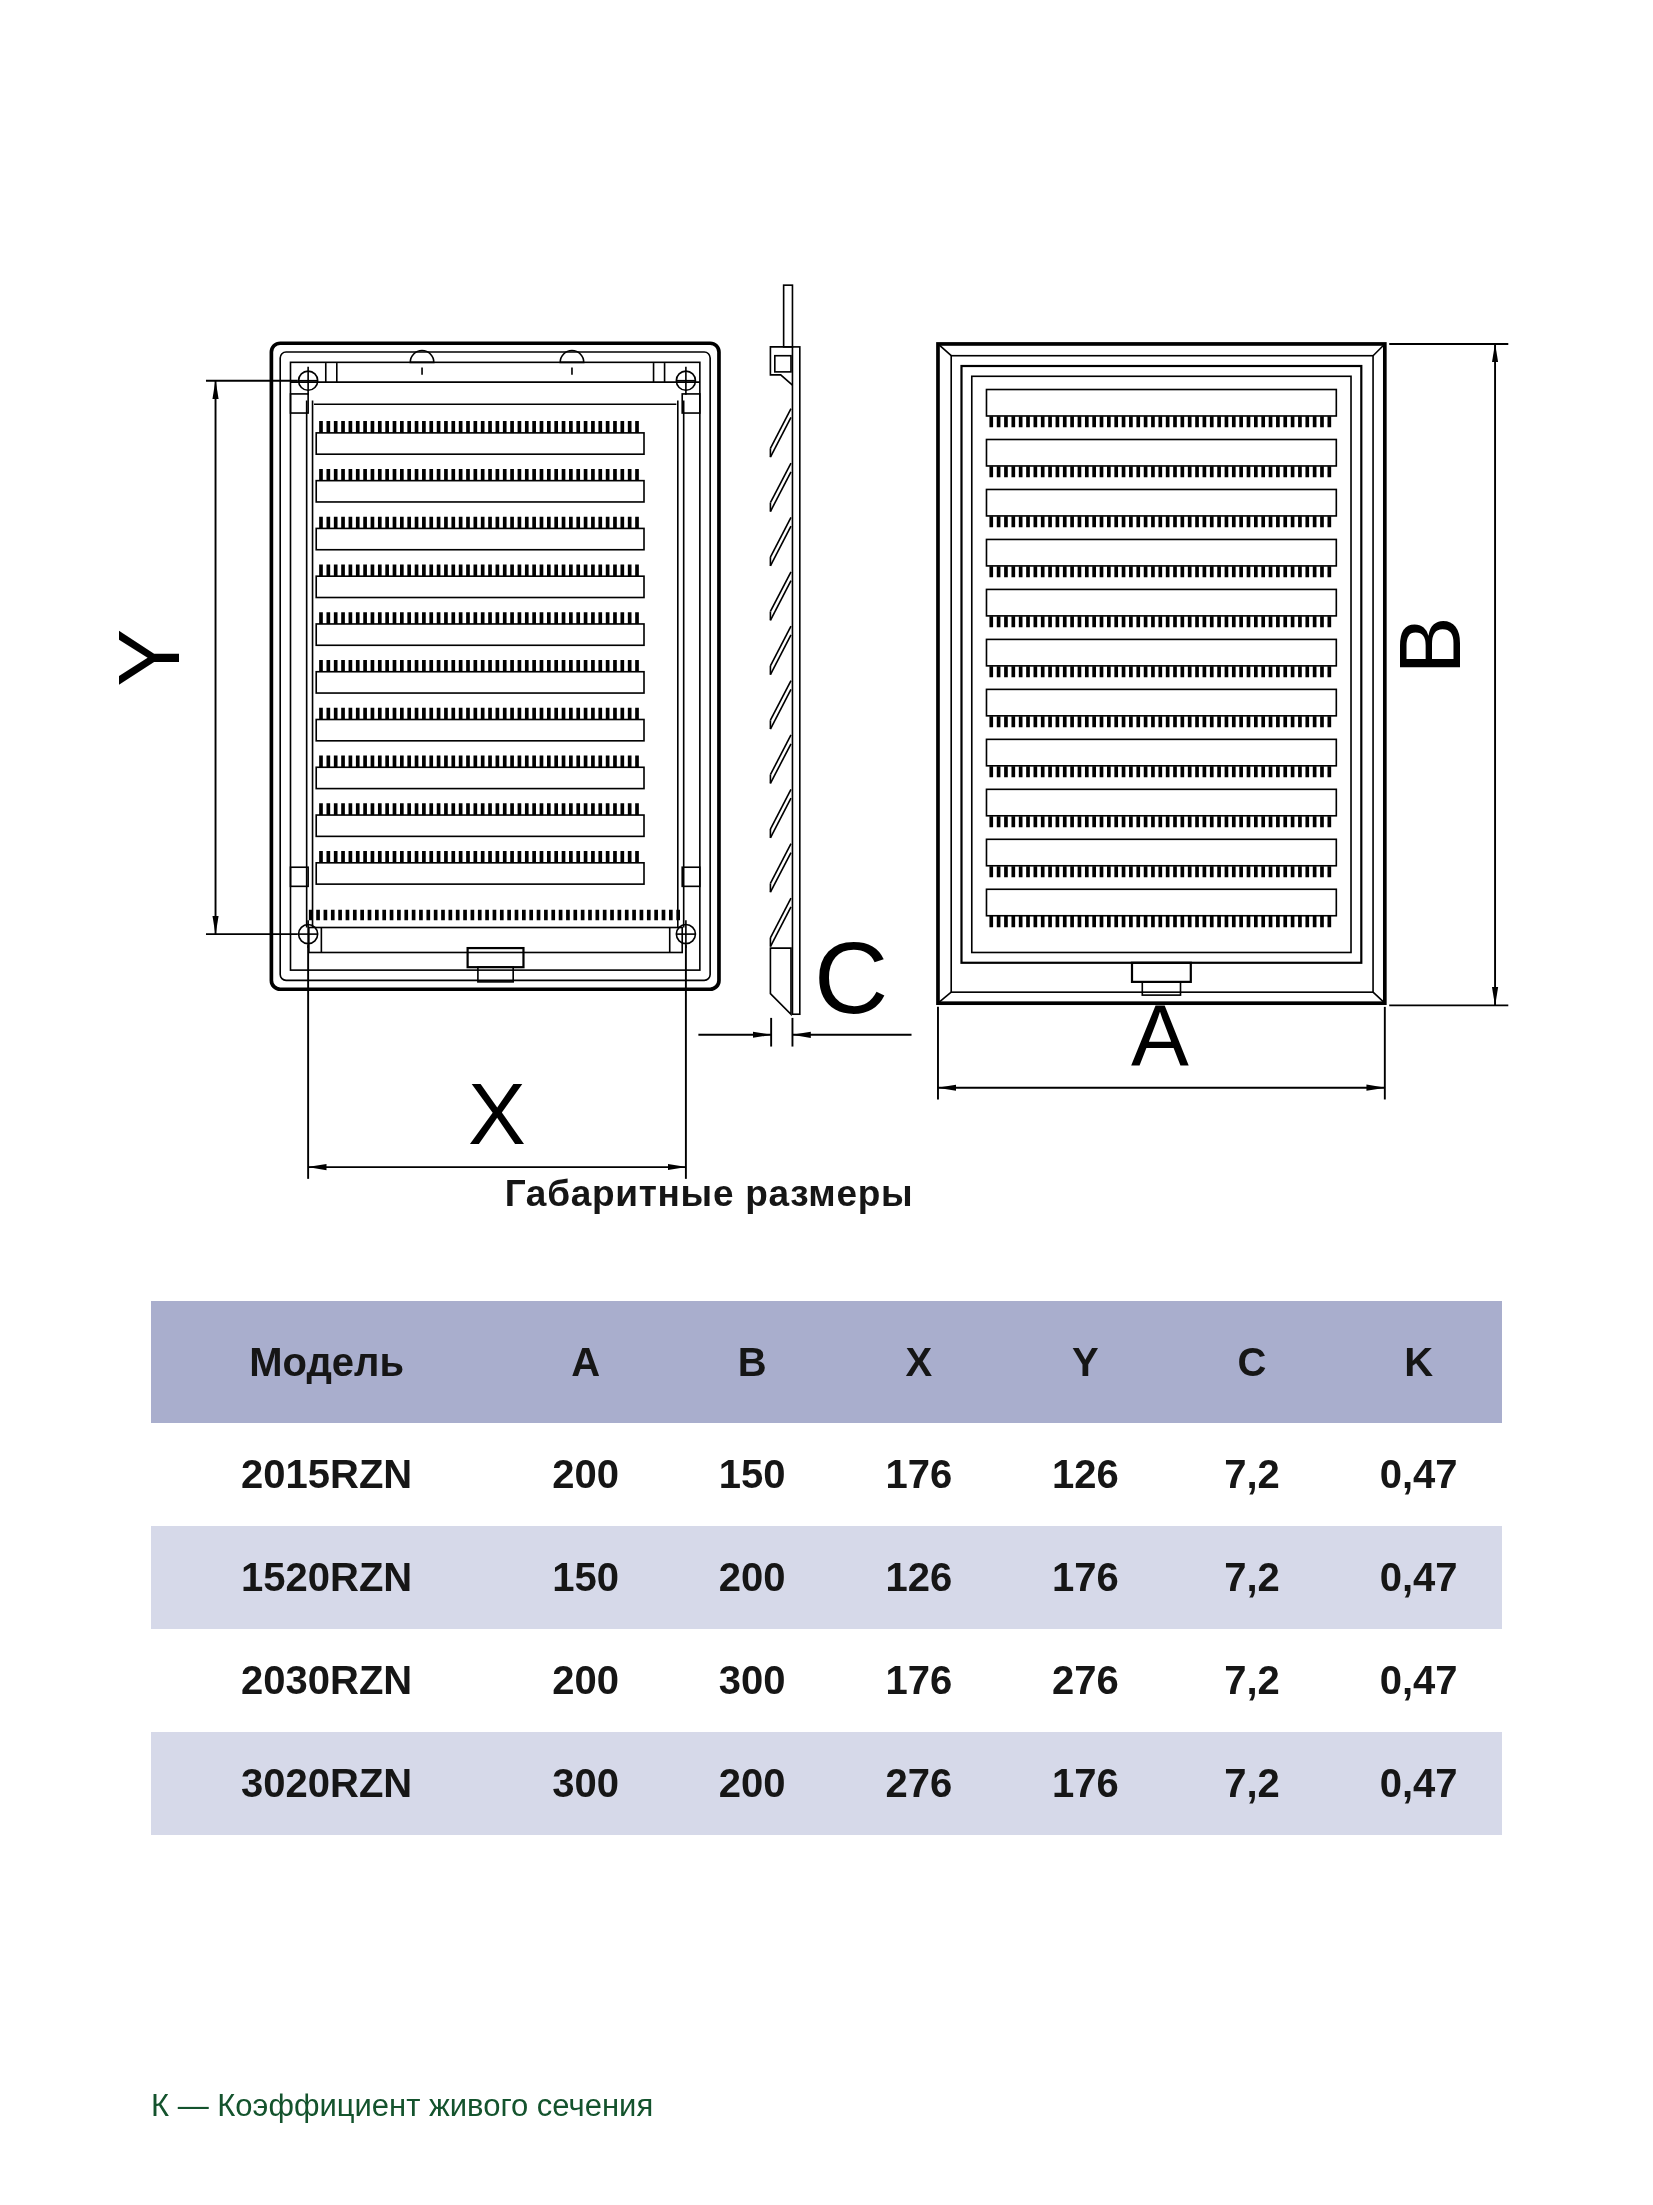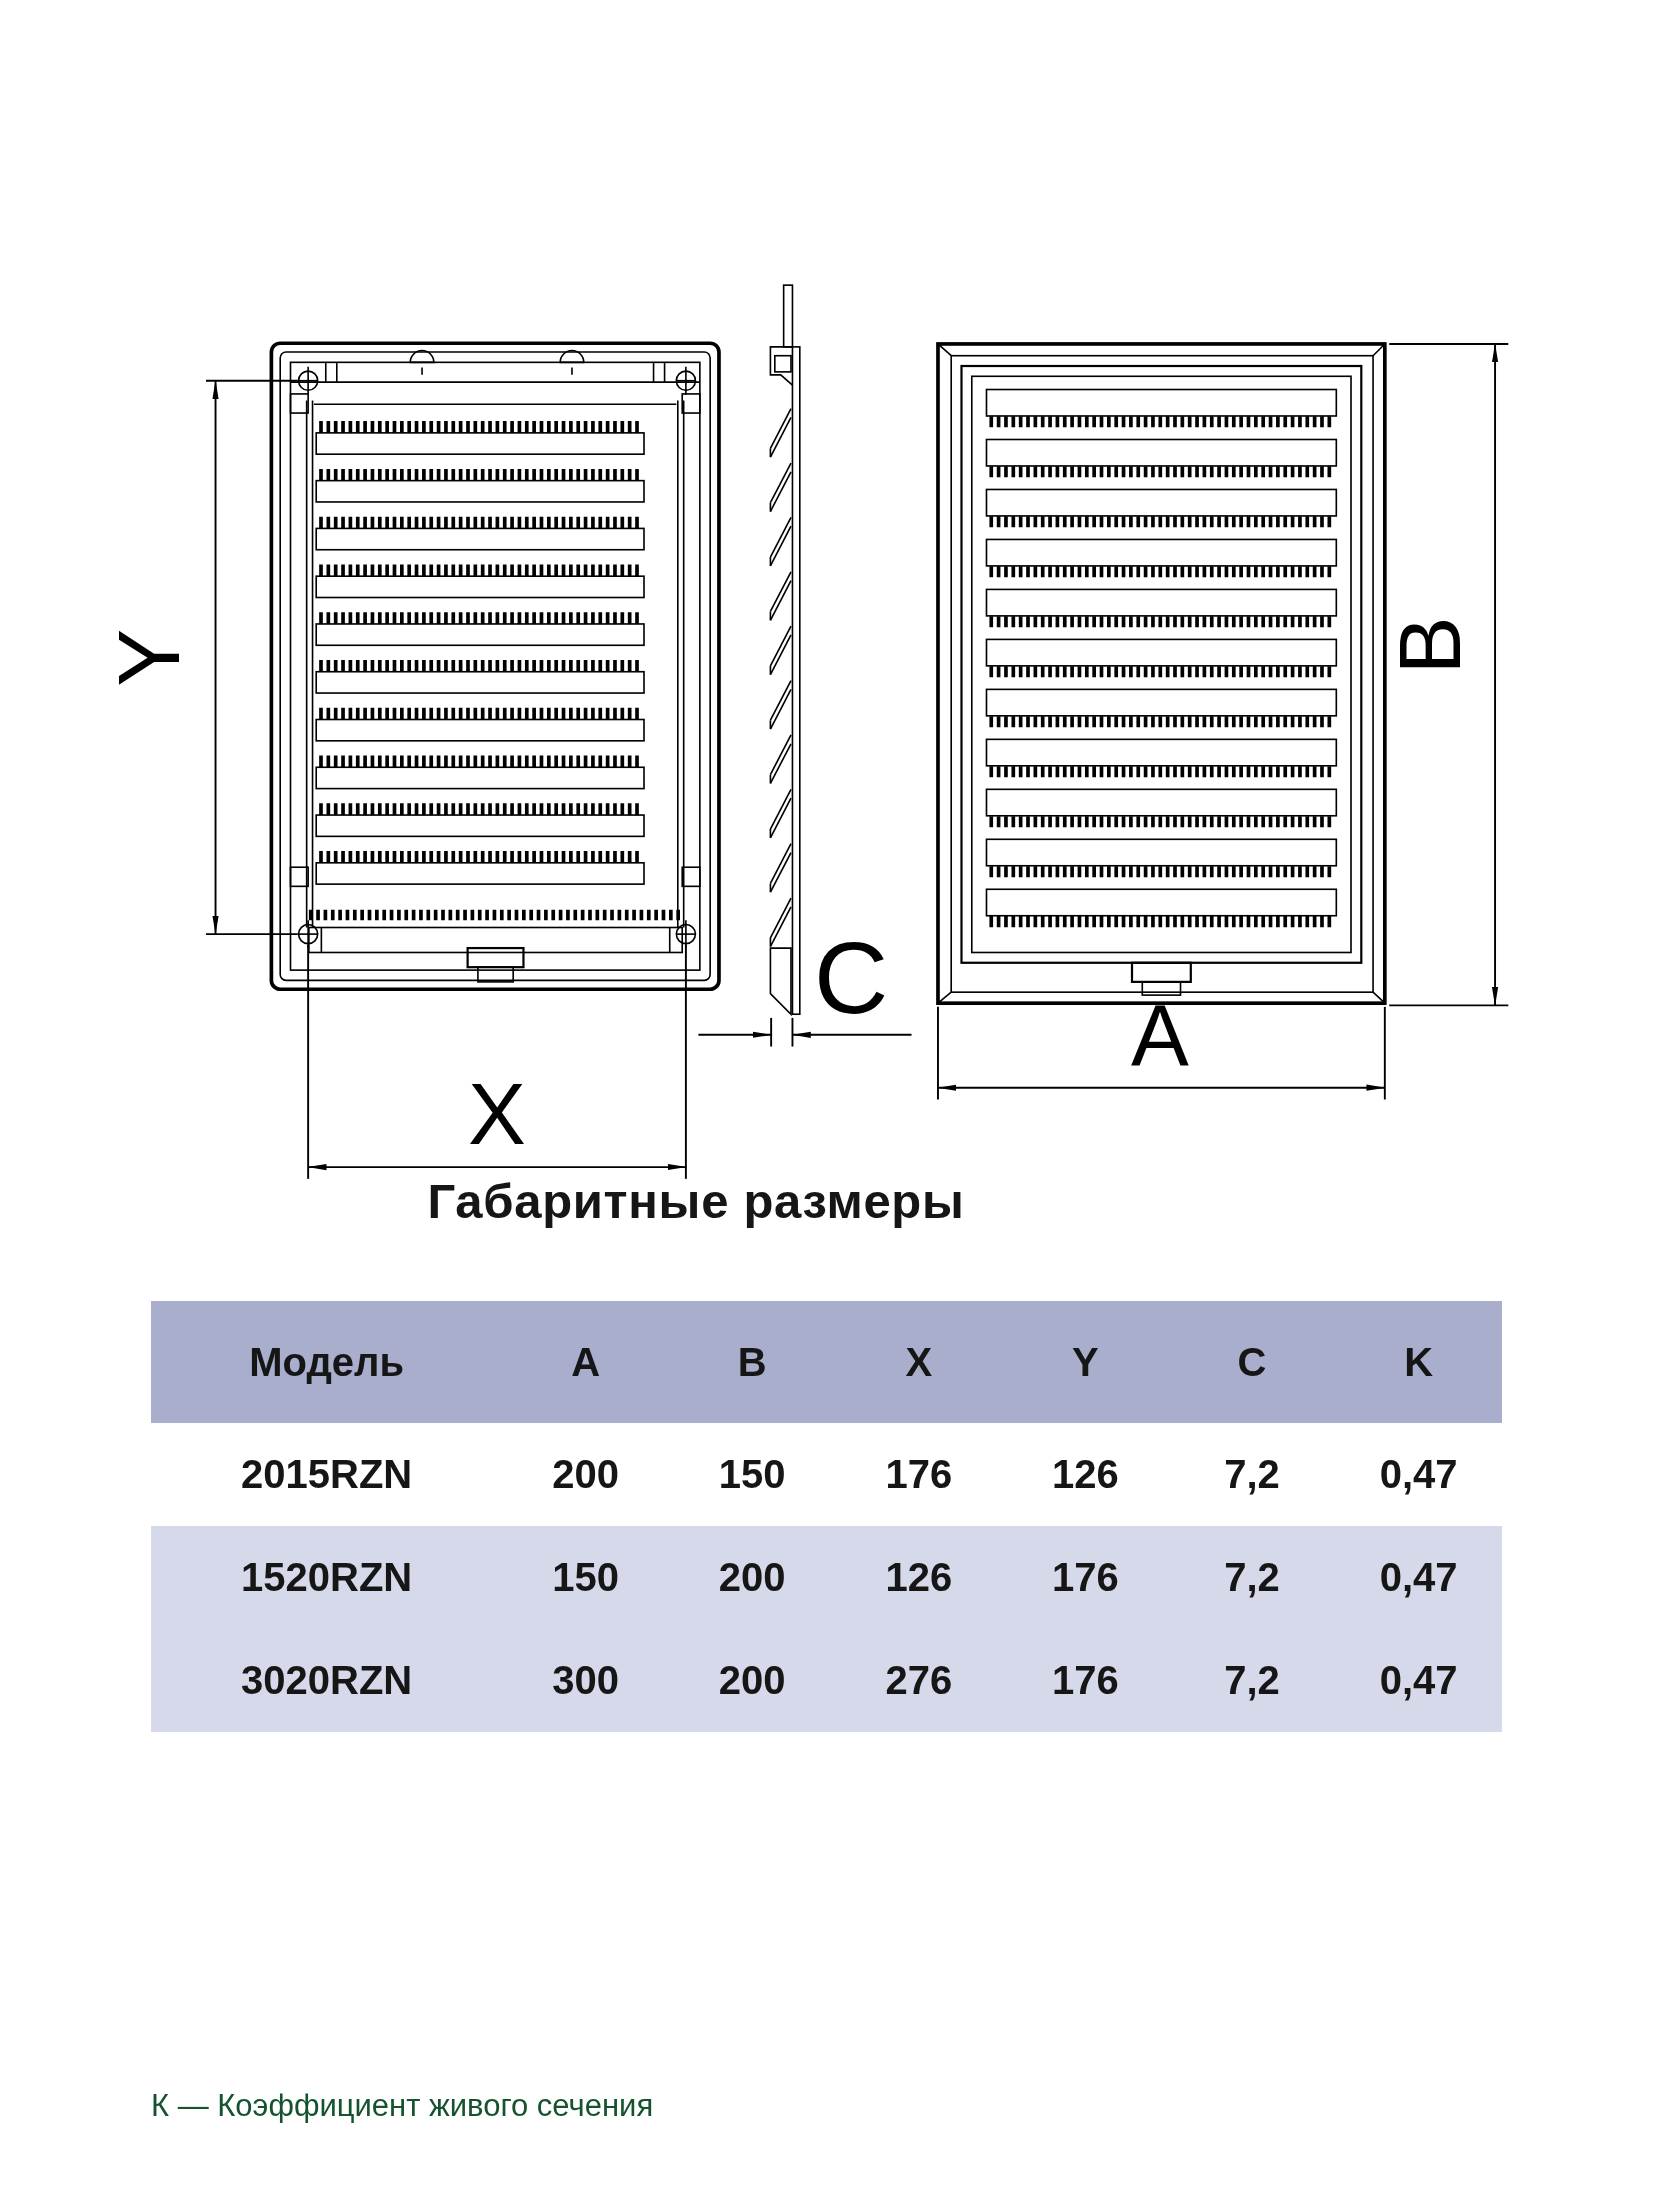"Габаритные размеры" #title { font-size: 49px -> 37px; left: 4px -> 17px }
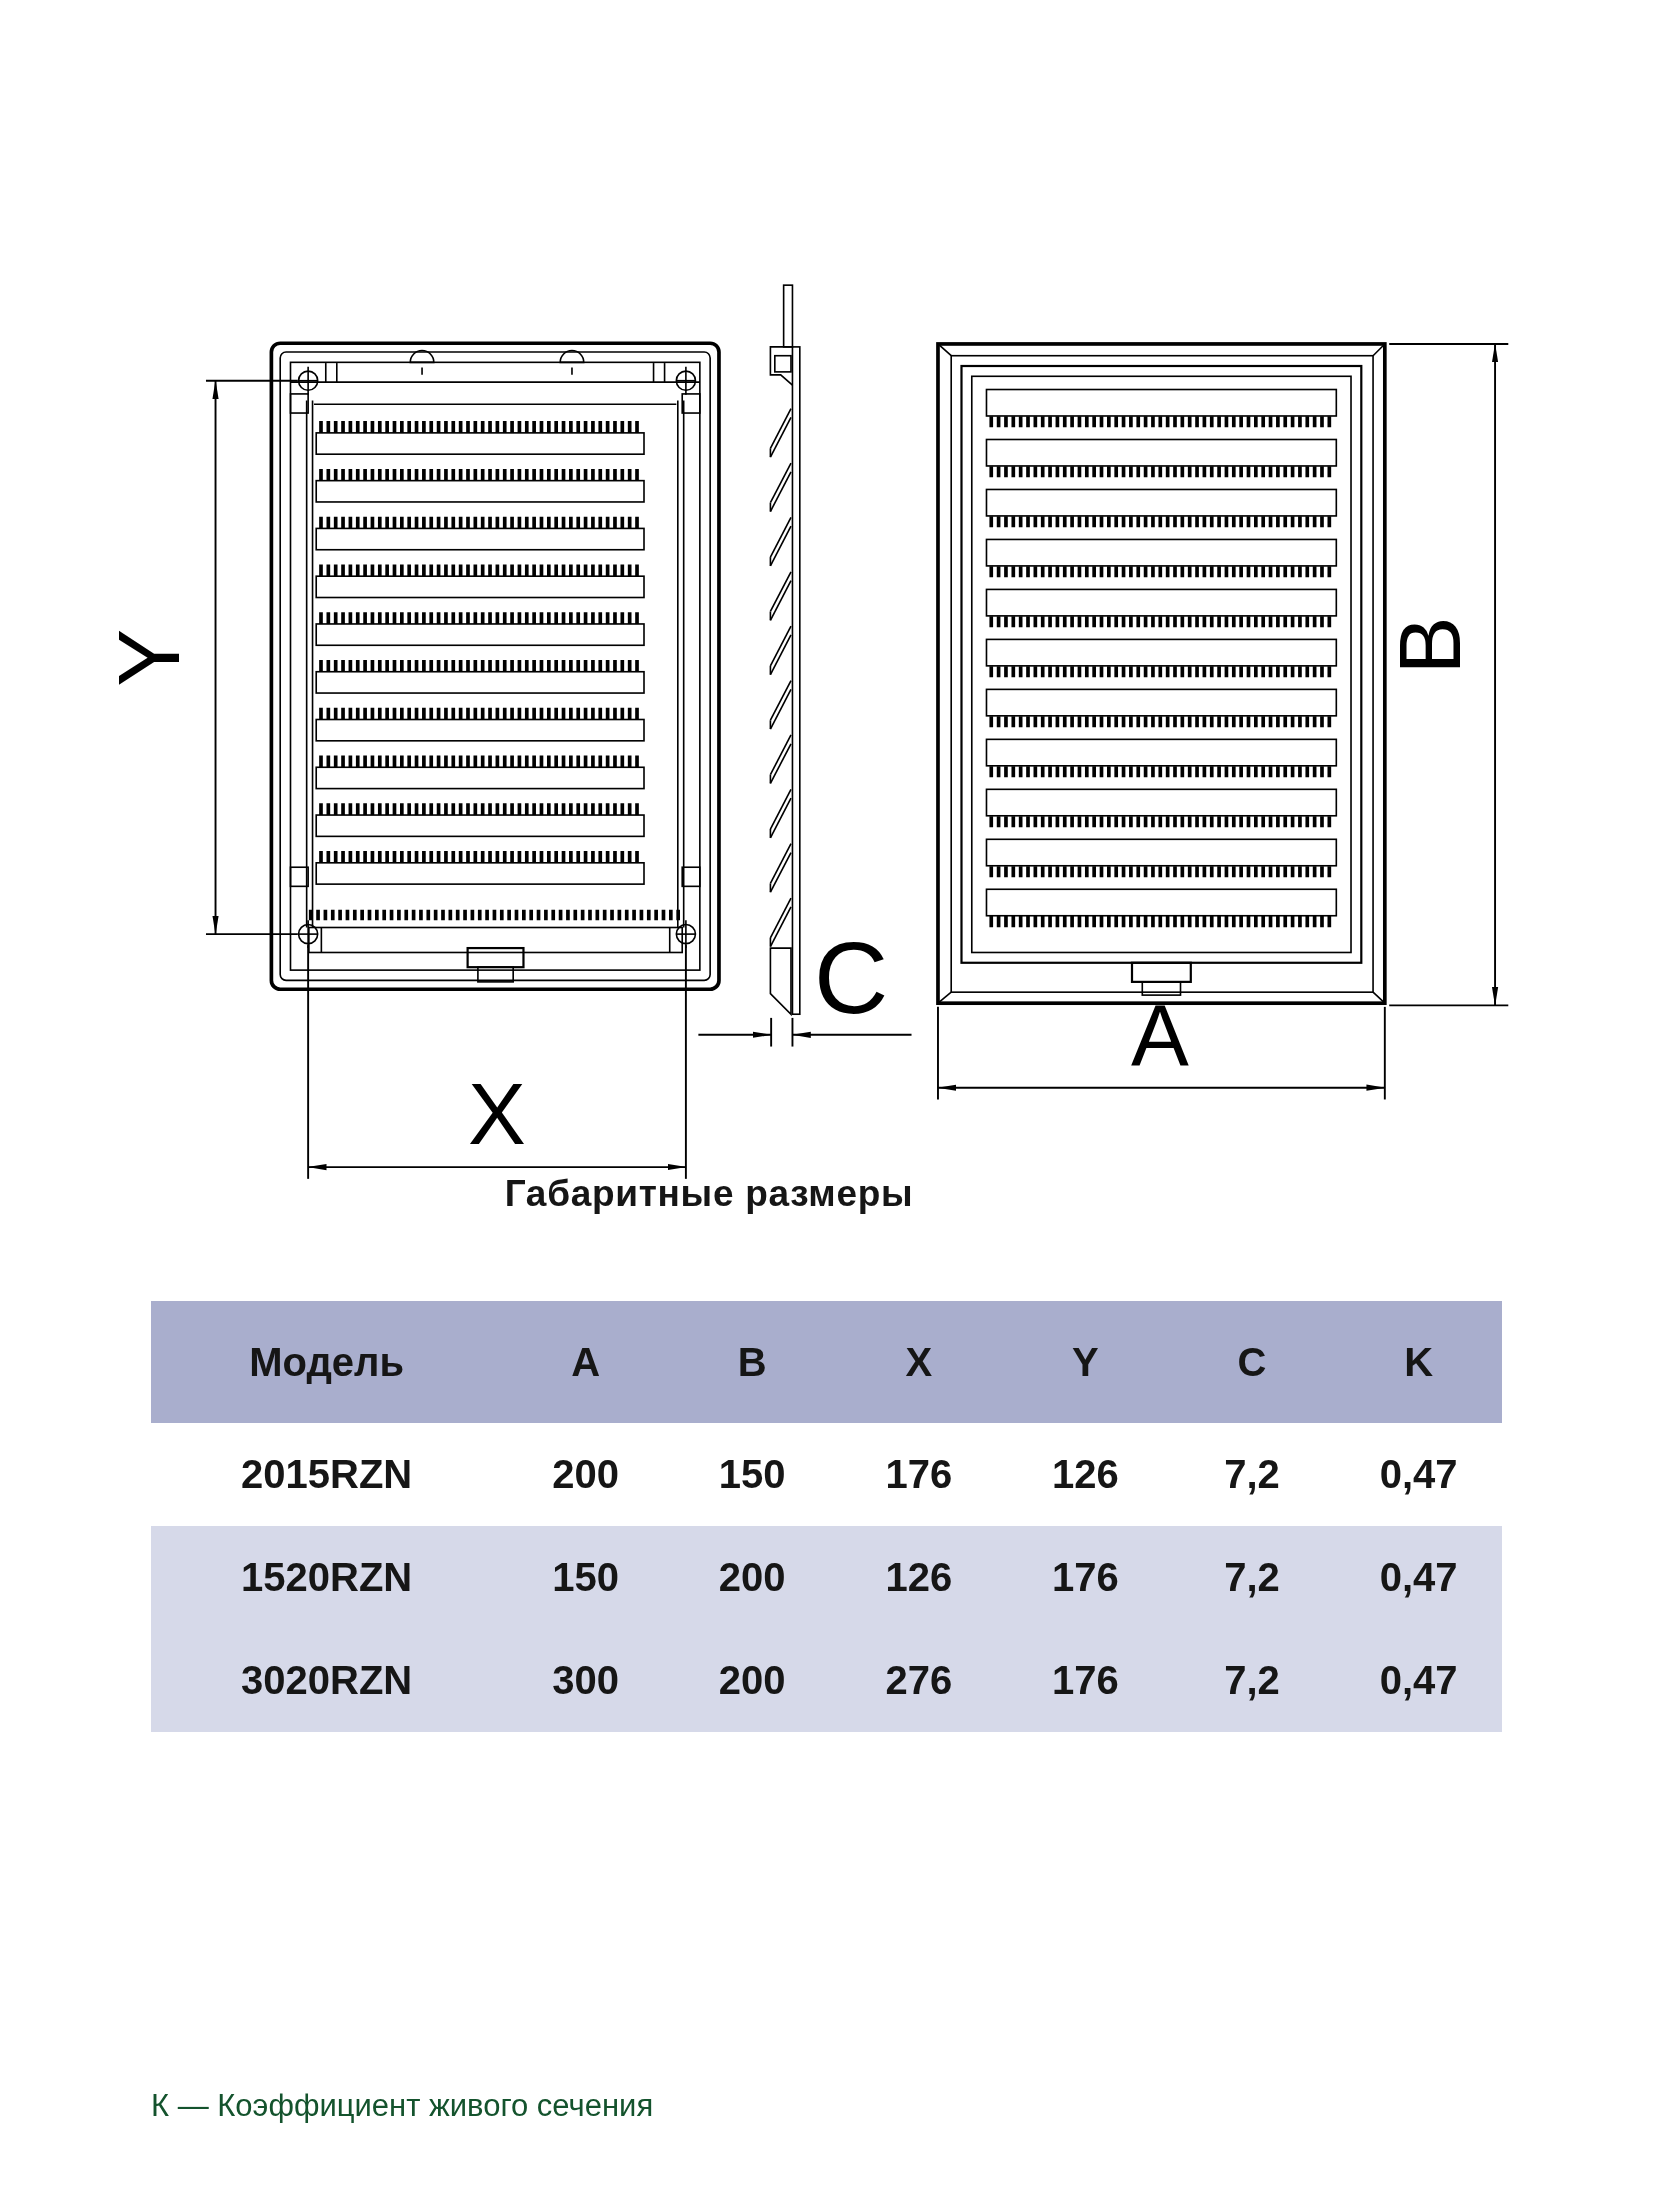"2030RZN" tr { html: none -> <tr> <td>2030RZN</td> <td>200</td> <td>300</td> <td>176</td> <td>276</td> <td>7,2</td> <td>0,47</td> </tr> }
